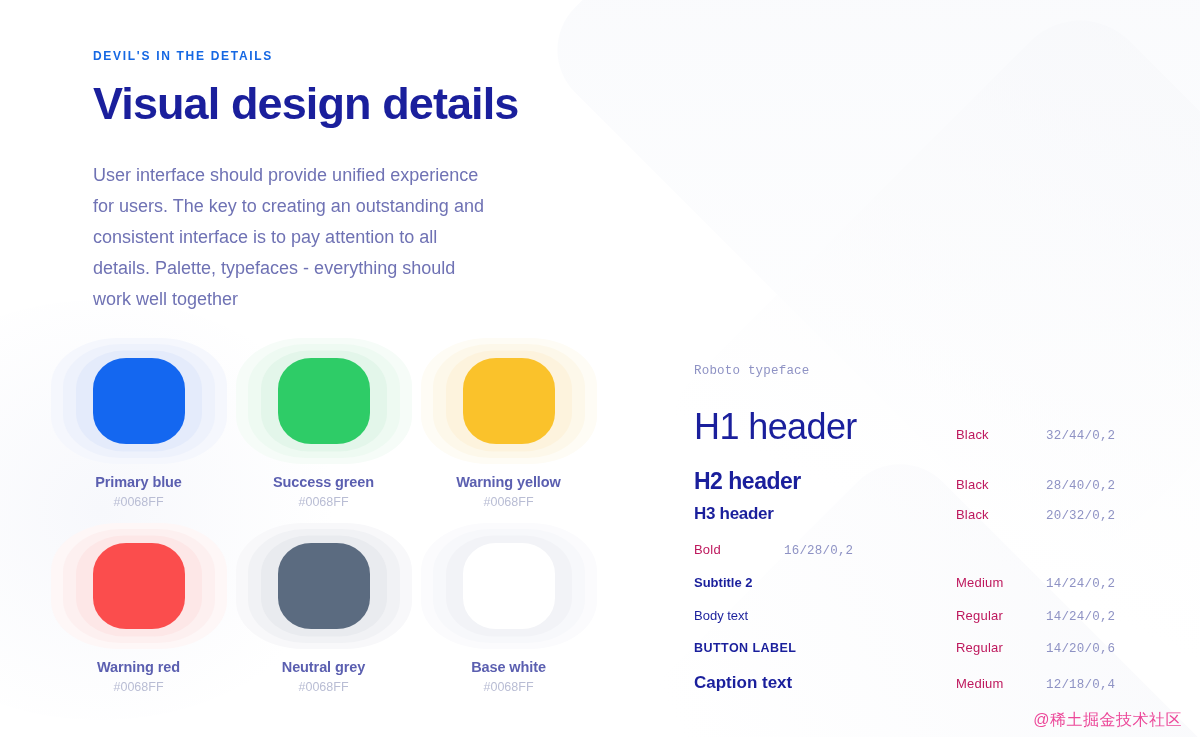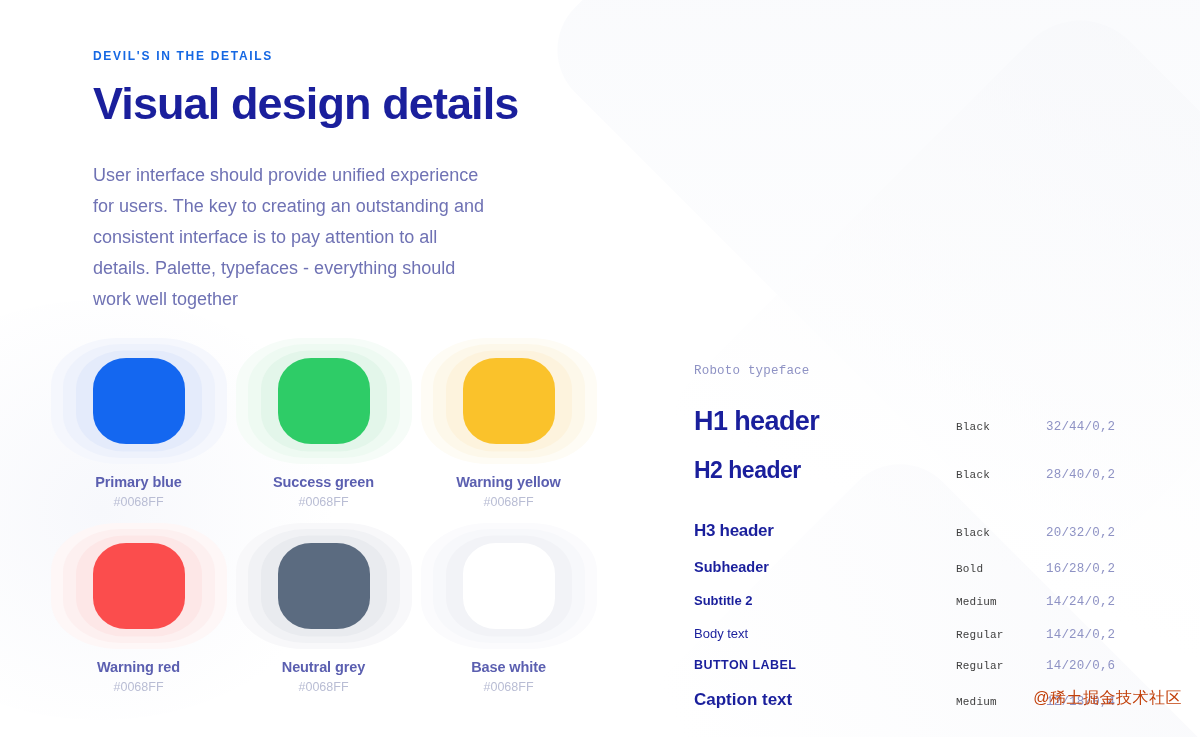"H1 header" .row-h1 .type-sample { font-size: 27px -> 36px; font-weight: bold -> normal }
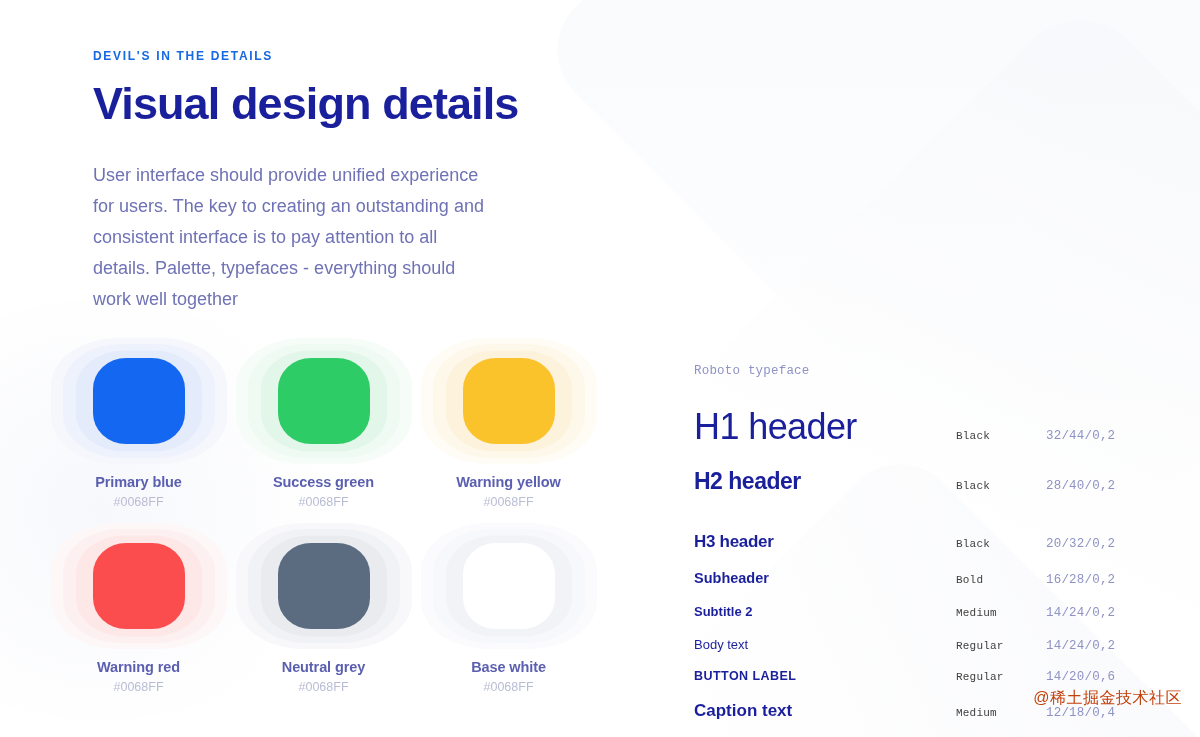"Black" .type-weight { color: #404040 -> #be185d; font-family: Liberation Mono, monospace -> Liberation Sans, sans-serif; font-size: 11px -> 13px }
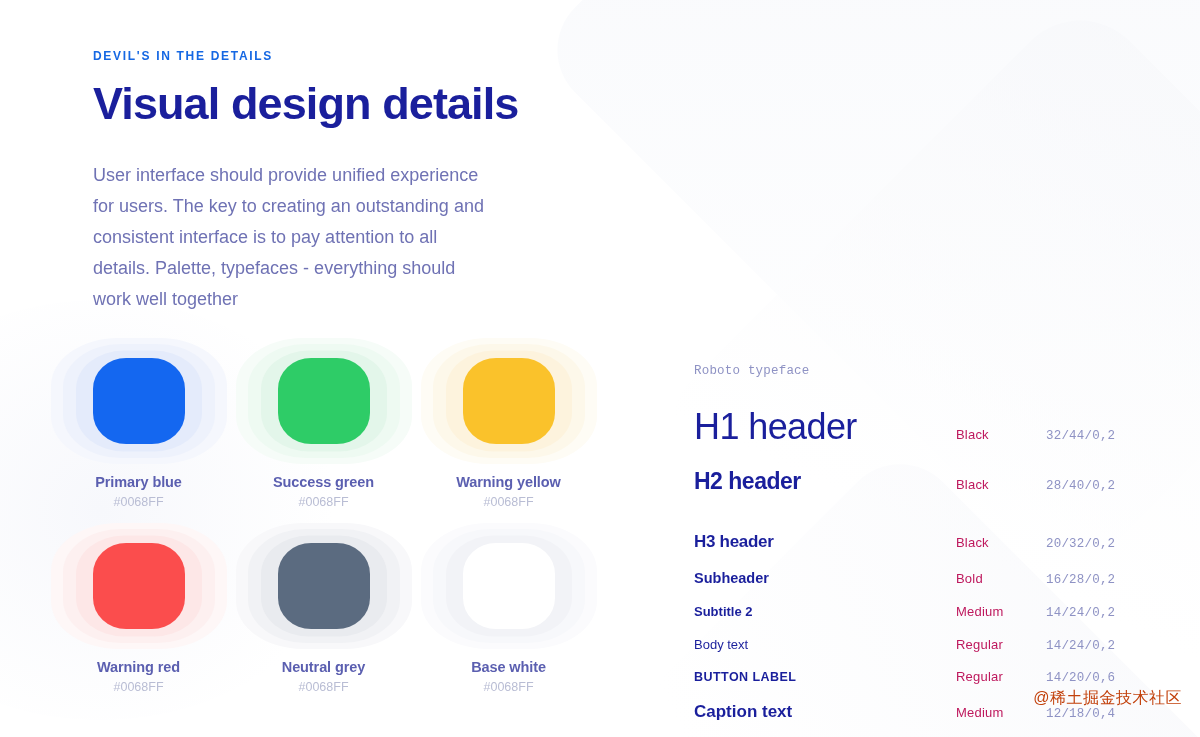"H3 header" .row-h3 { margin-top: 37px -> 9px }
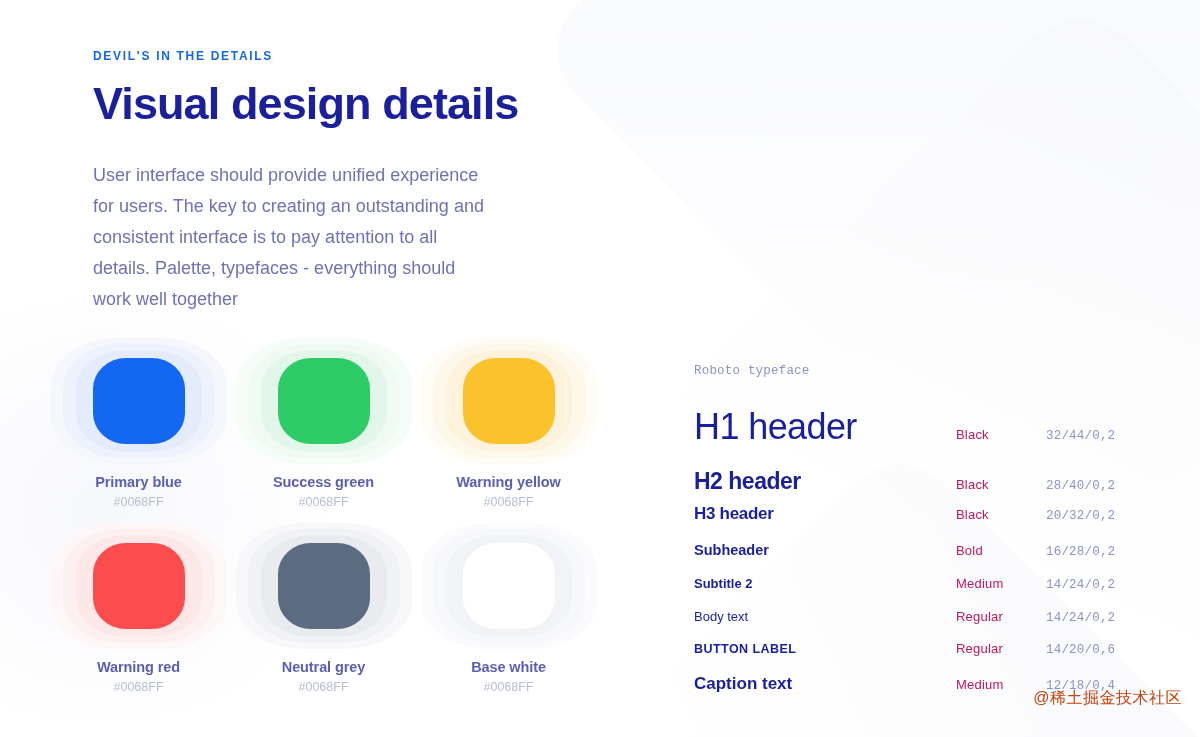"Subheader" div.type-sample { html: <div>Subheader</div> -> none }
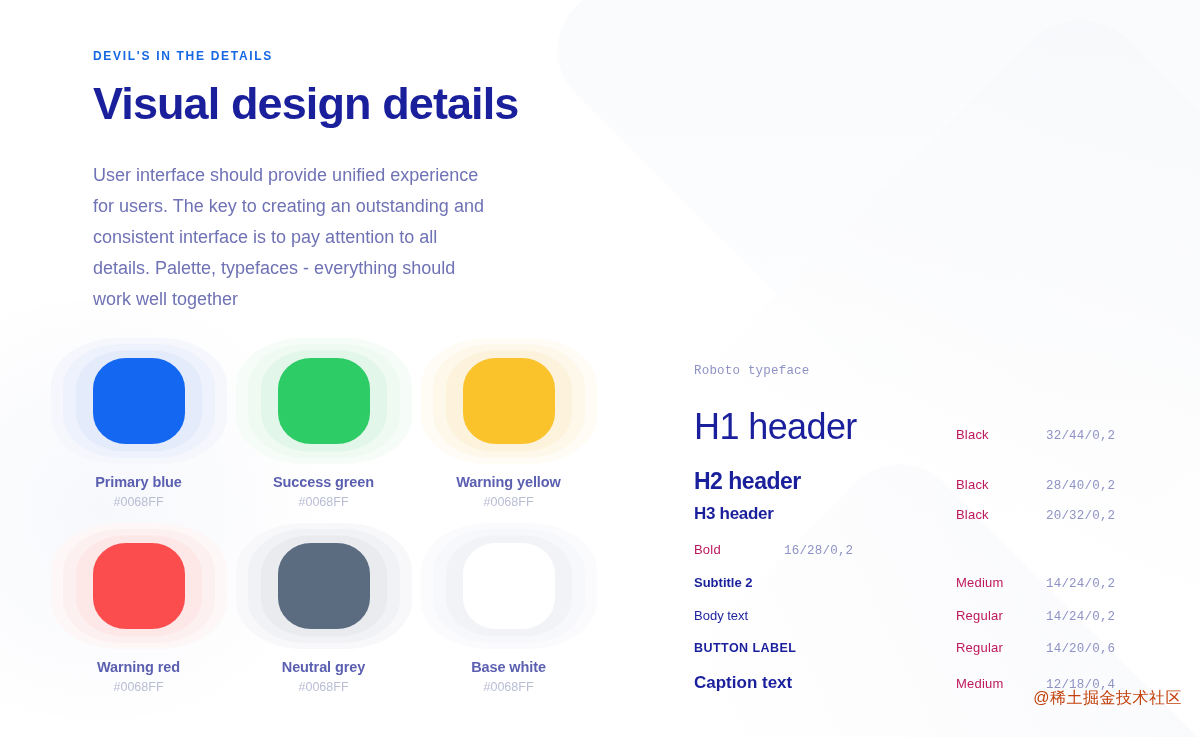"@稀土掘金技术社区" #watermark { bottom: 28px -> 6px; color: #c2410c -> #ec4899 }
